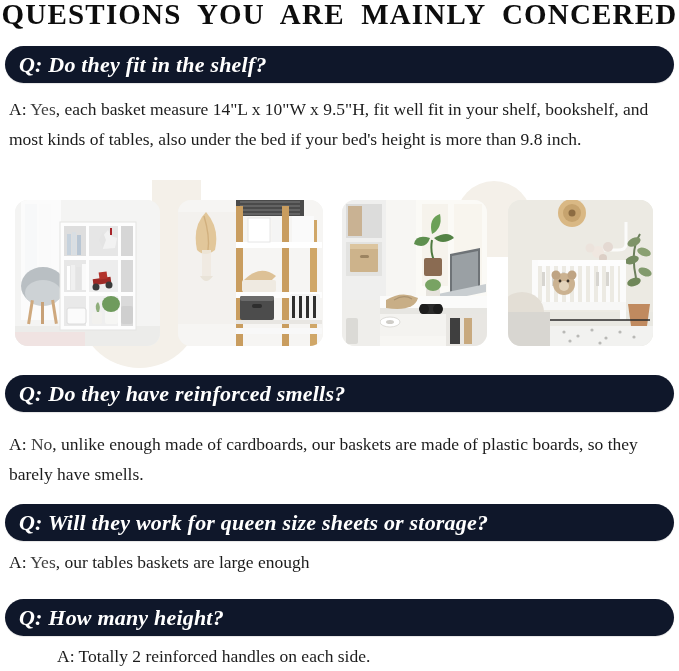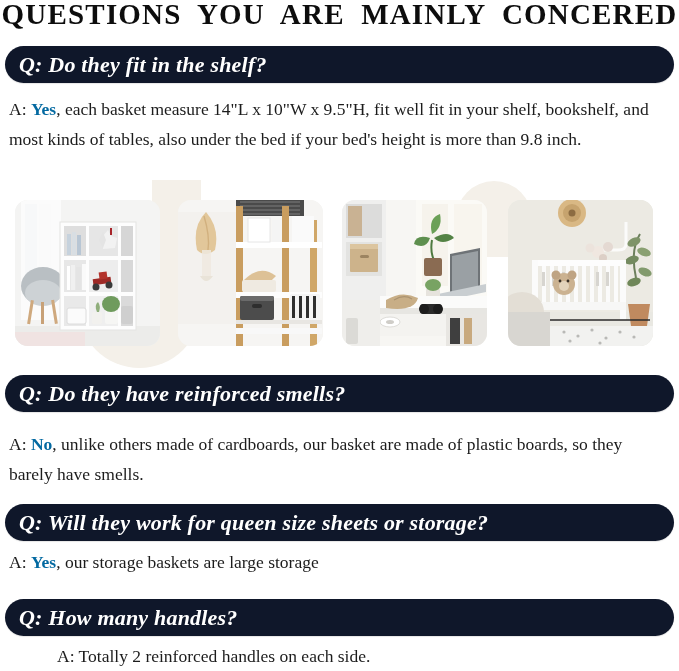"Yes" .answer .hl { color: #0369a1 -> #404040; font-weight: bold -> normal }
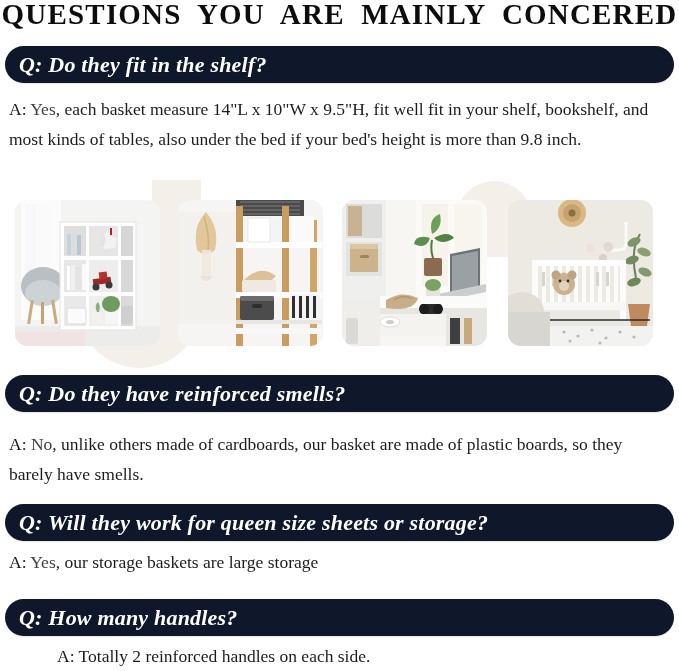", unlike others made of" span { text: others made of cardboards, our basket -> enough made of cardboards, our baskets }
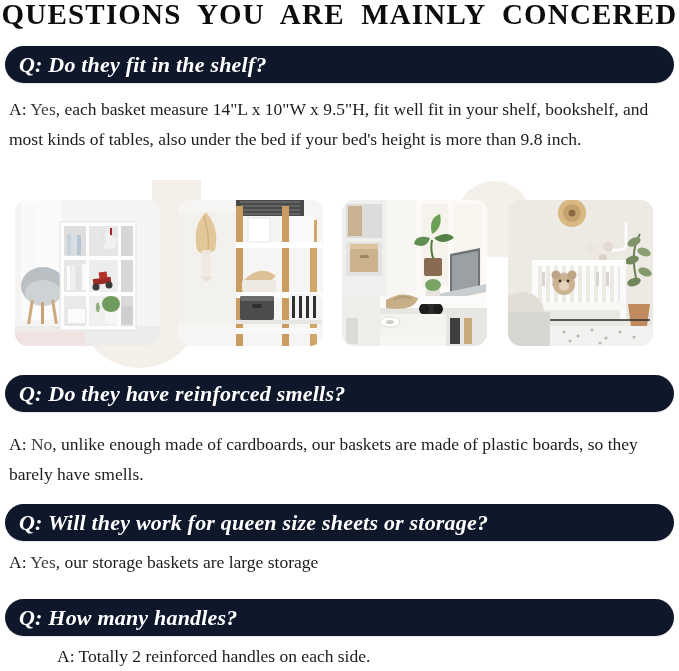", our storage baskets are" span { text: storage baskets are large storage -> tables baskets are large enough }
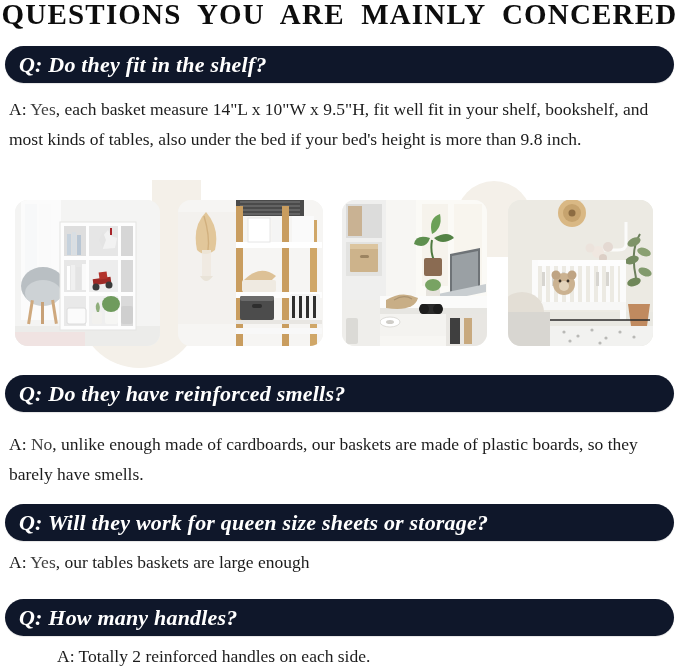"Q: How many handles?" span.q-text { text: handles -> height }
